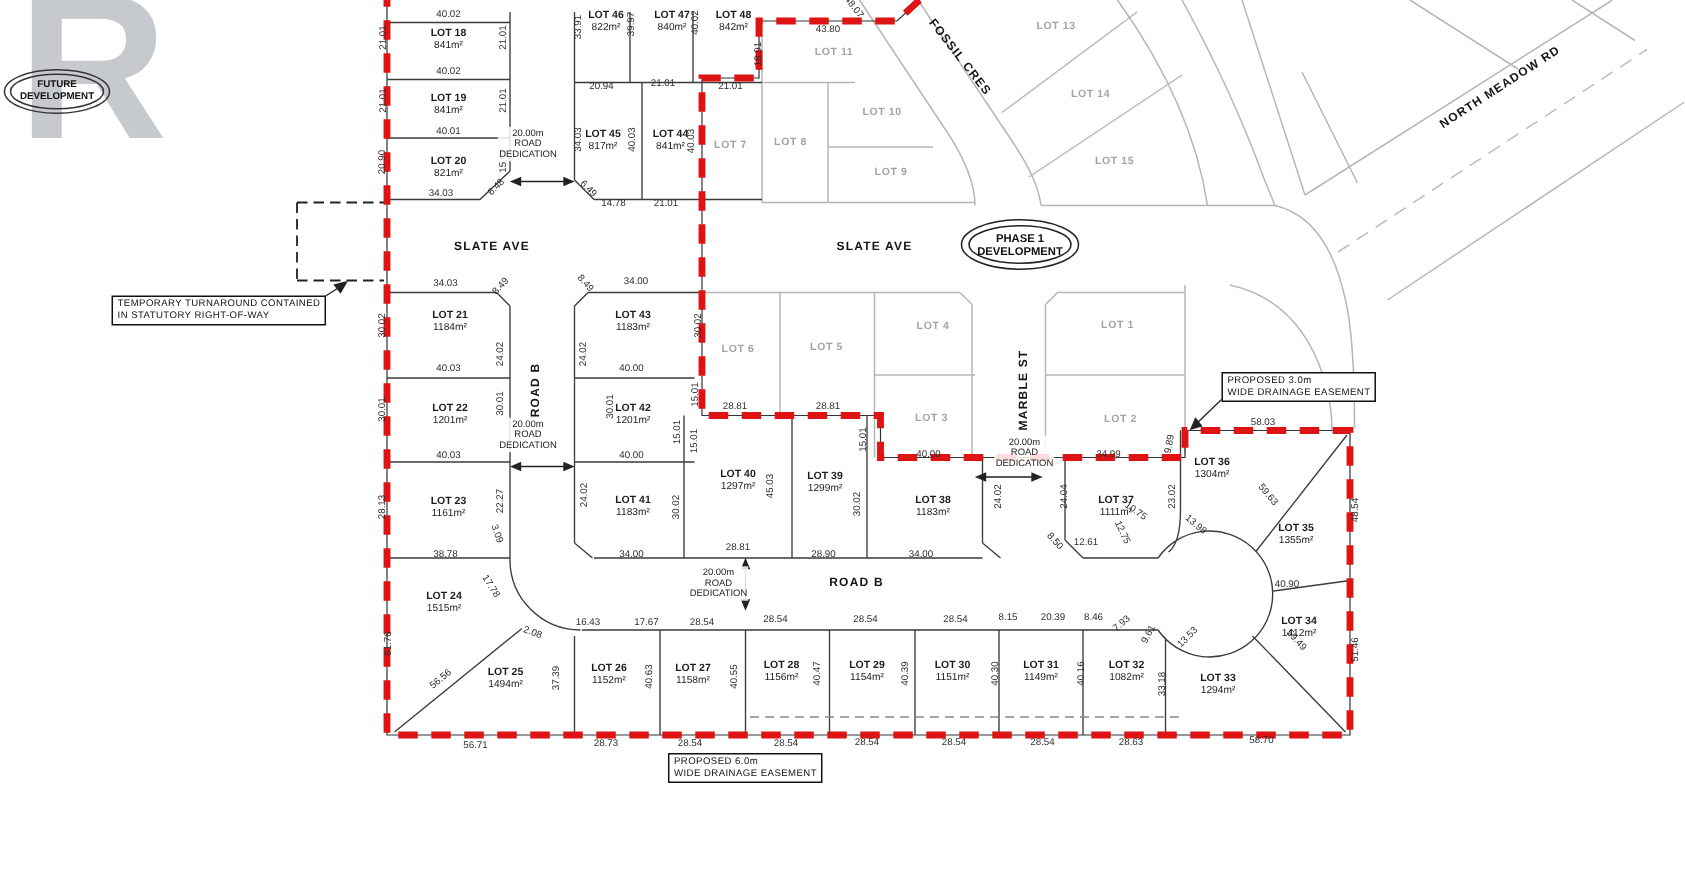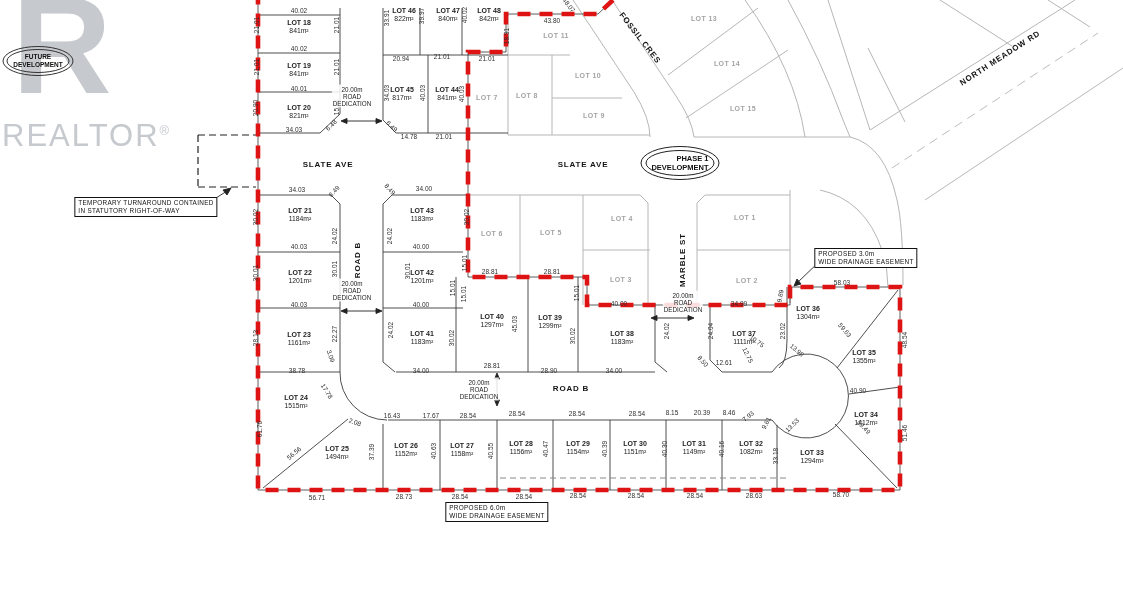"REALTOR®" div { html: <div><span>REALTOR</span><sup>®</sup></div> -> none }
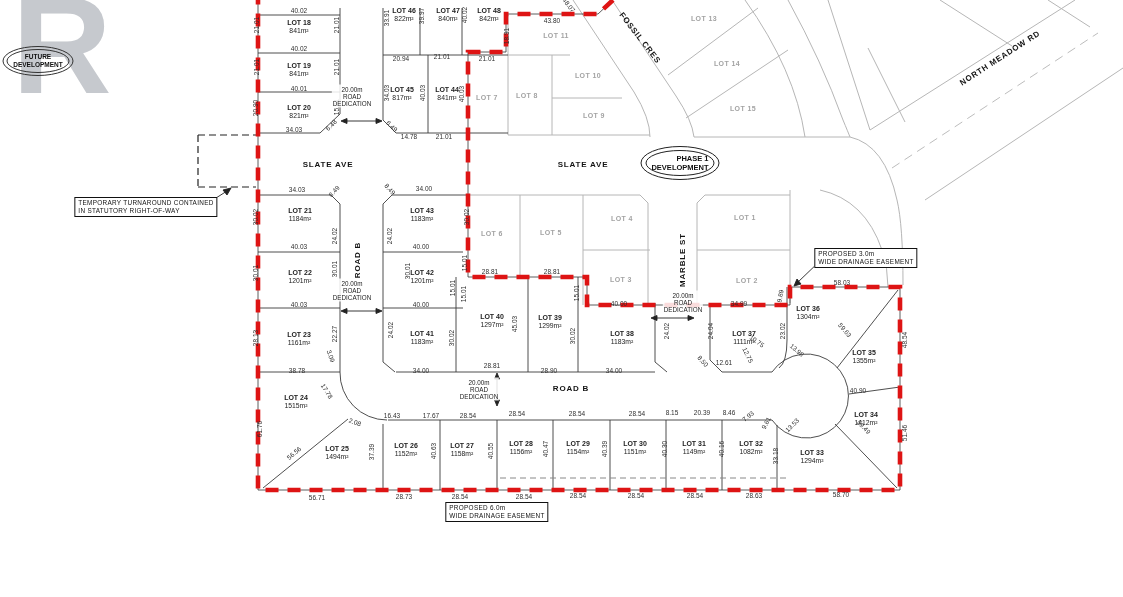"PHASE 1" div.lbl { text-align: right -> none }
